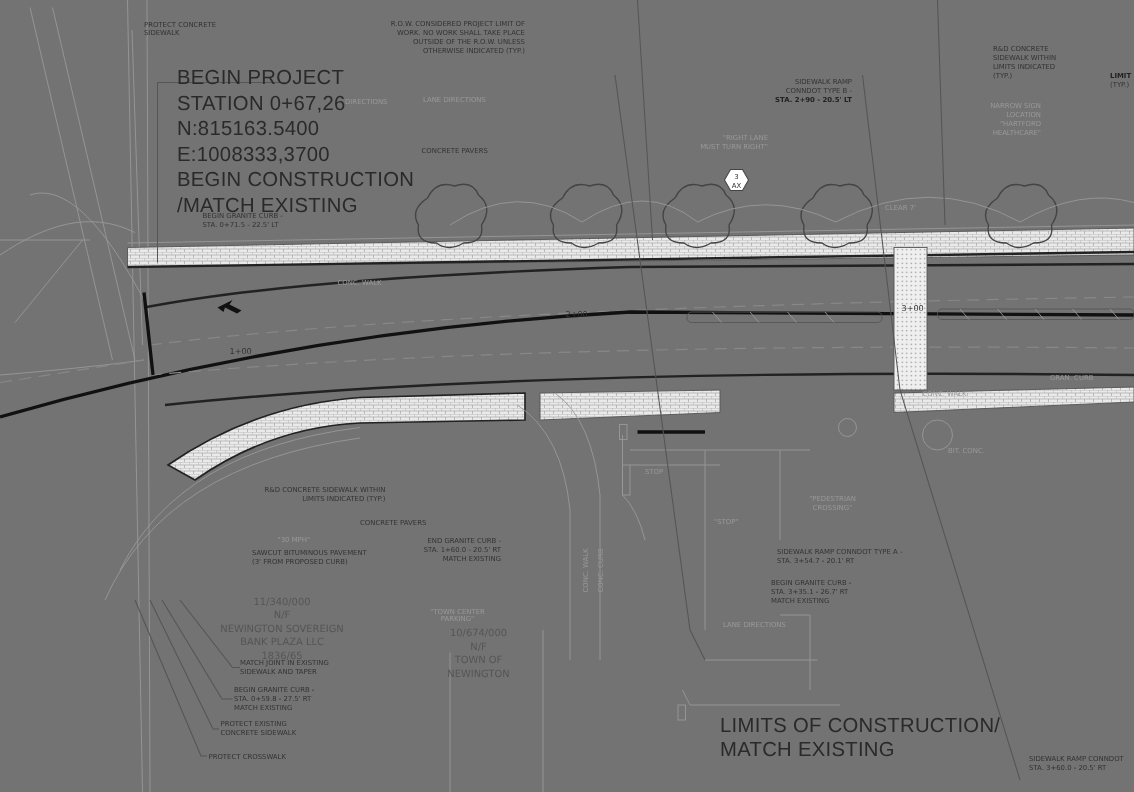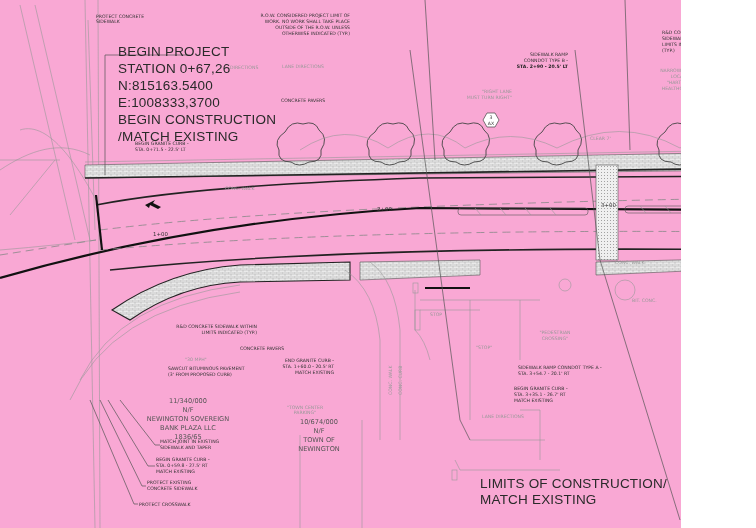"BEGIN PROJECT" #canvas { background: #f9a8d4 -> #737373; width: 681px -> 756px }
